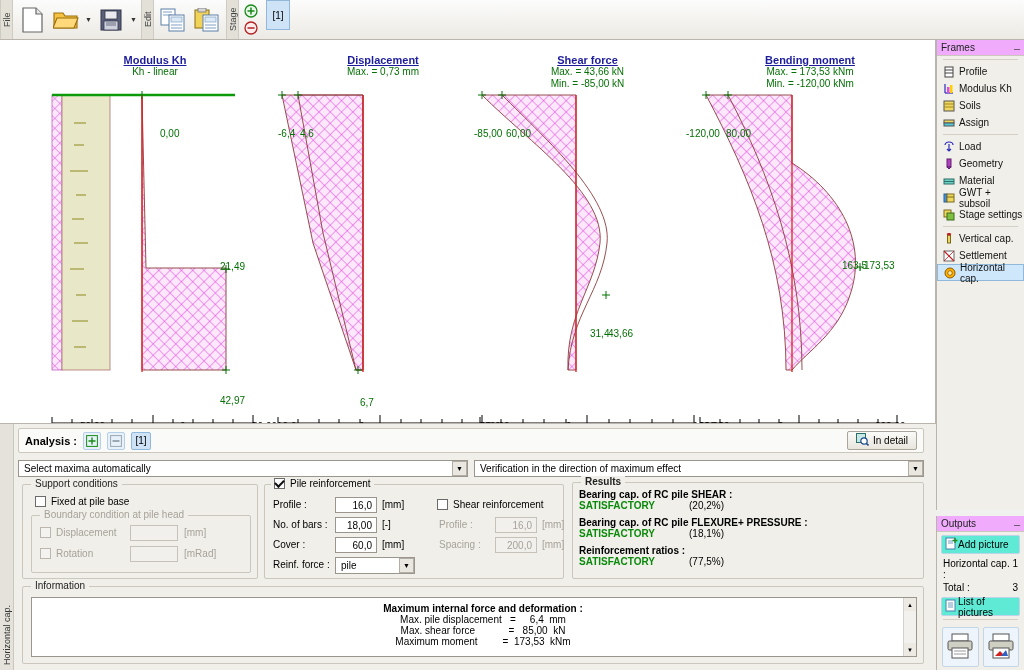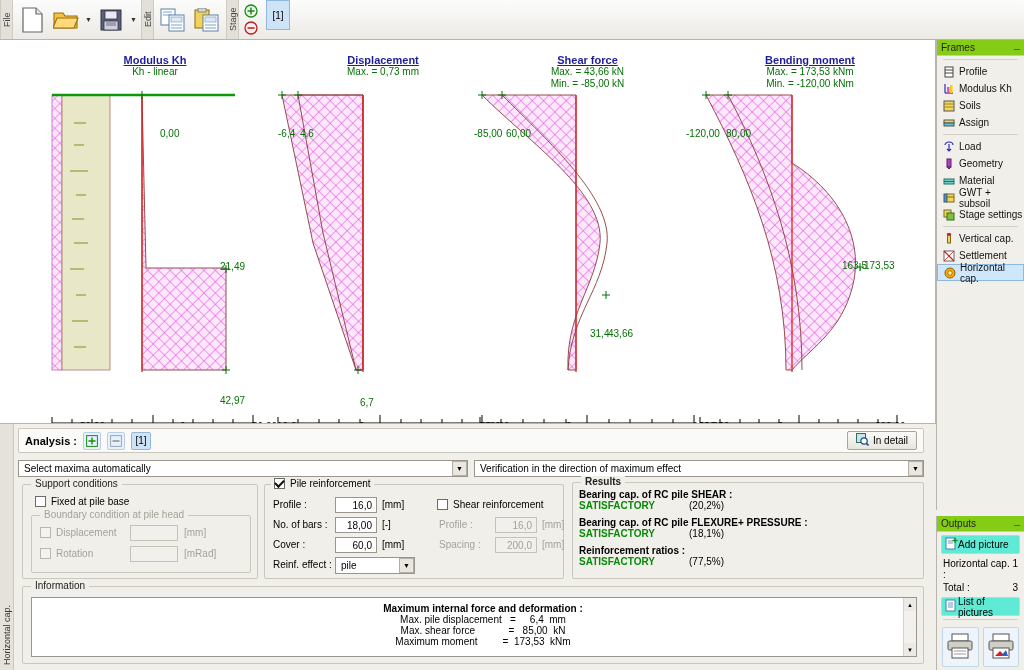"Frames" .rpanel-hdr { background: #84cc16 -> #f0abfc }
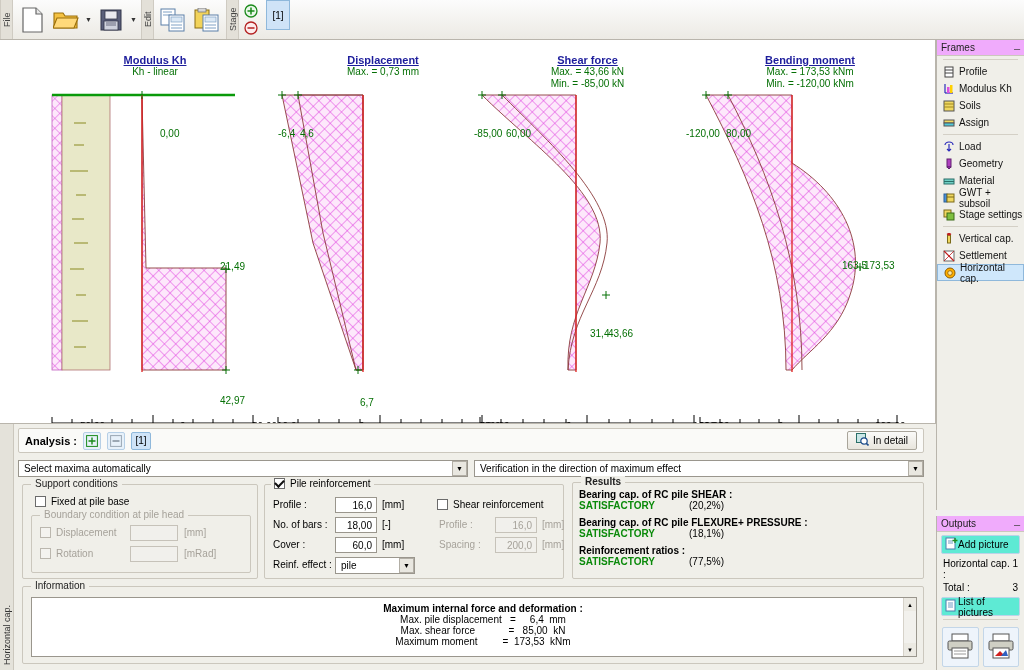"Reinf. effect :" span.lab { text: effect -> force }
